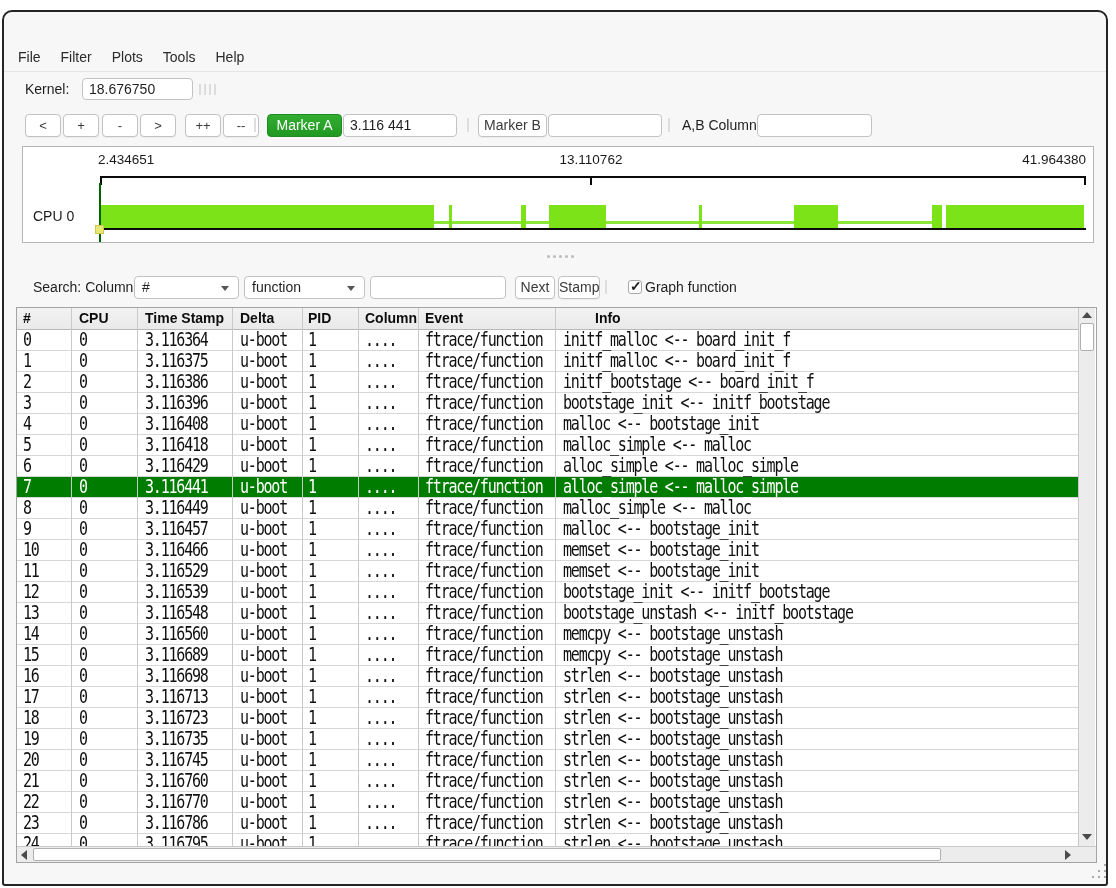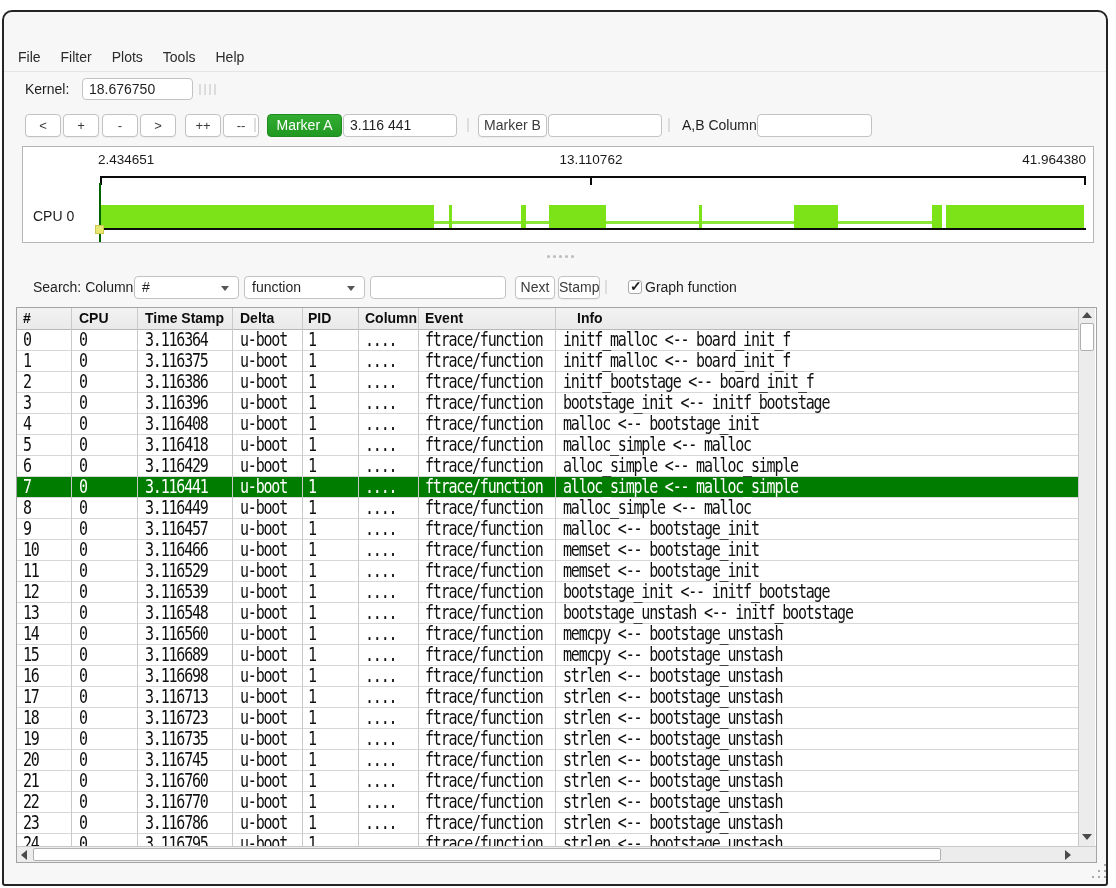"Info" div.hcell { left: 560px -> 578px }
